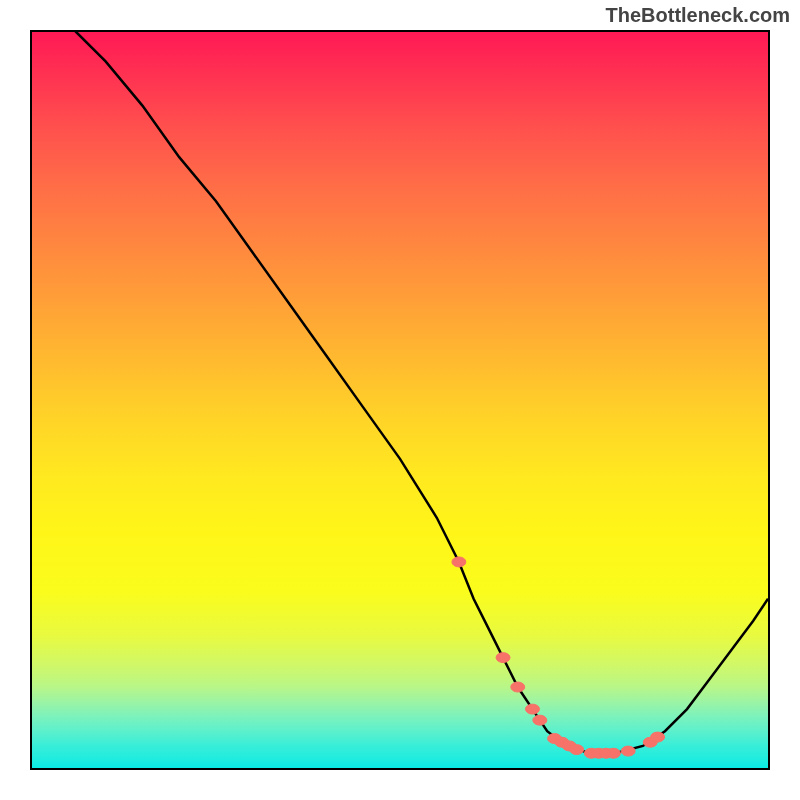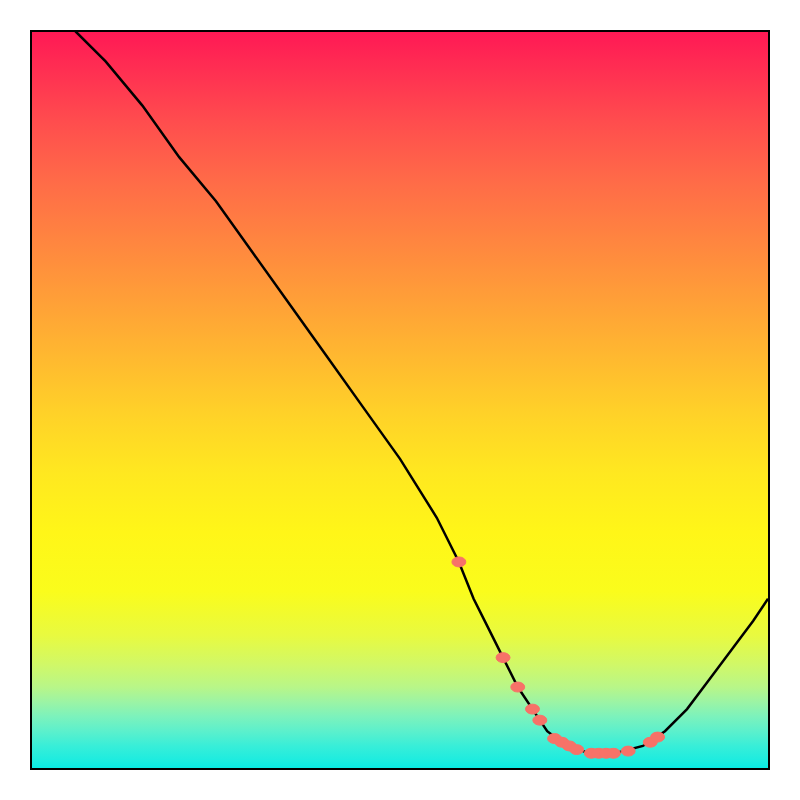"TheBottleneck.com" div.watermark { html: none -> <div>TheBottleneck.com</div> }
